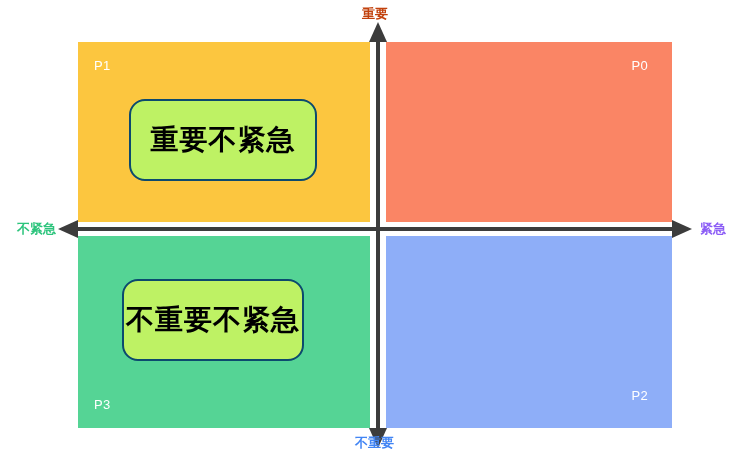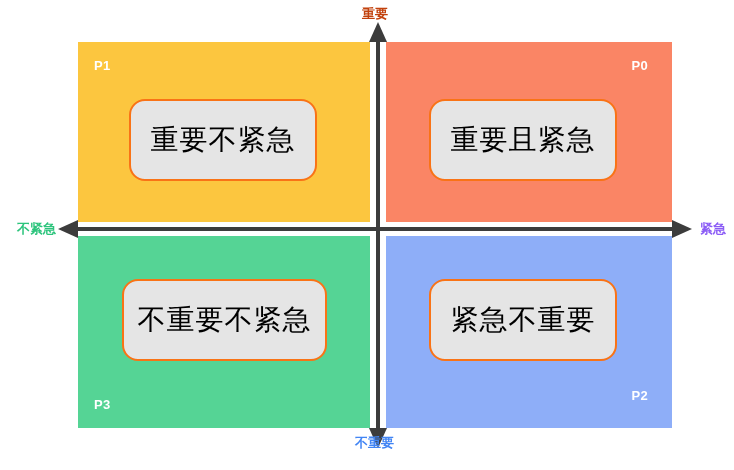"P1" .quad-code { font-weight: 700 -> 400 }
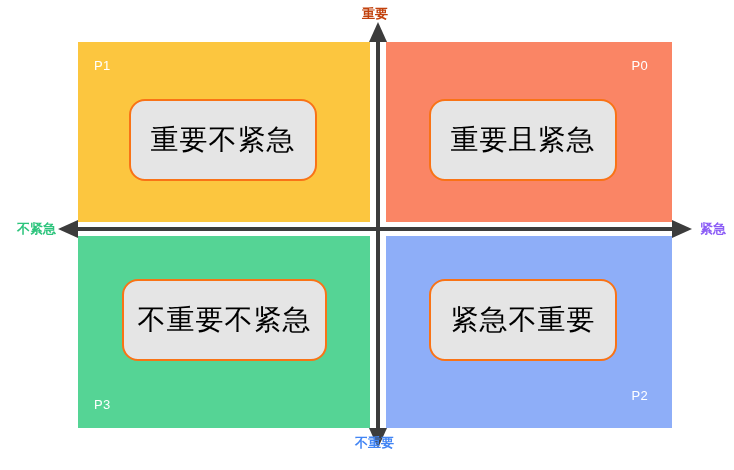"重要不紧急" .callout { background: #e5e5e5 -> #bef264; border: 2px solid #f97316 -> 2px solid #0c4a6e; font-weight: normal -> bold }
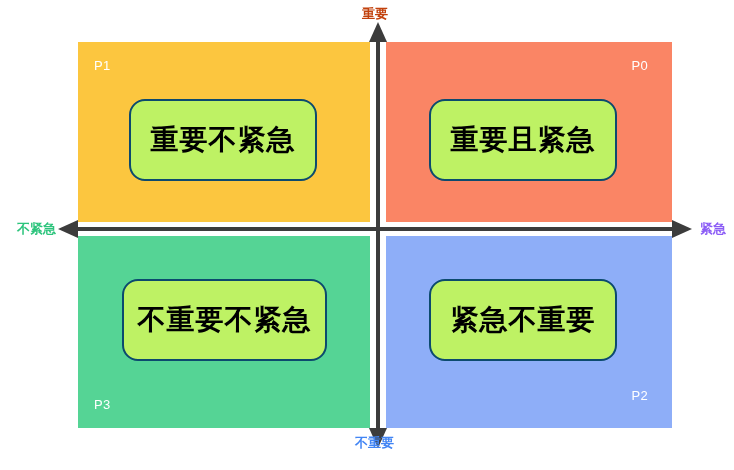"重要且紧急" div.callout { html: <div>重要且紧急</div> -> none }
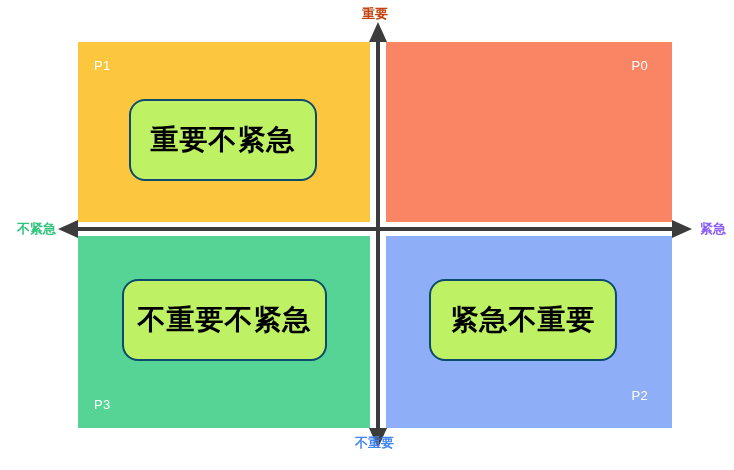"不重要不紧急" #callout-p3 { width: 205px -> 182px }
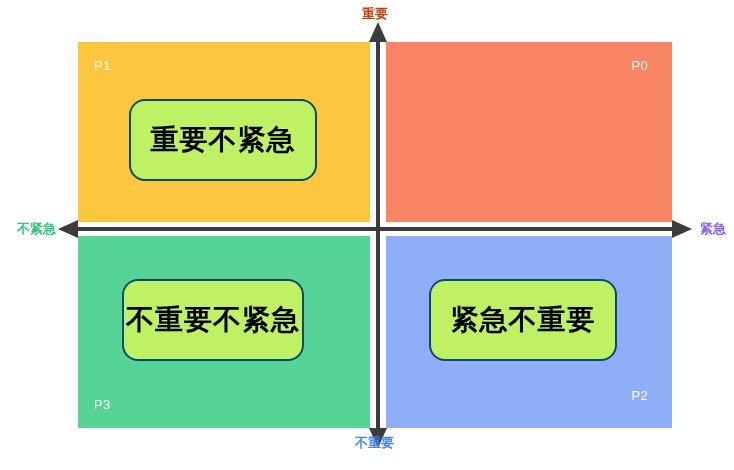"紧急不重要" div.callout { html: <div>紧急不重要</div> -> none }
